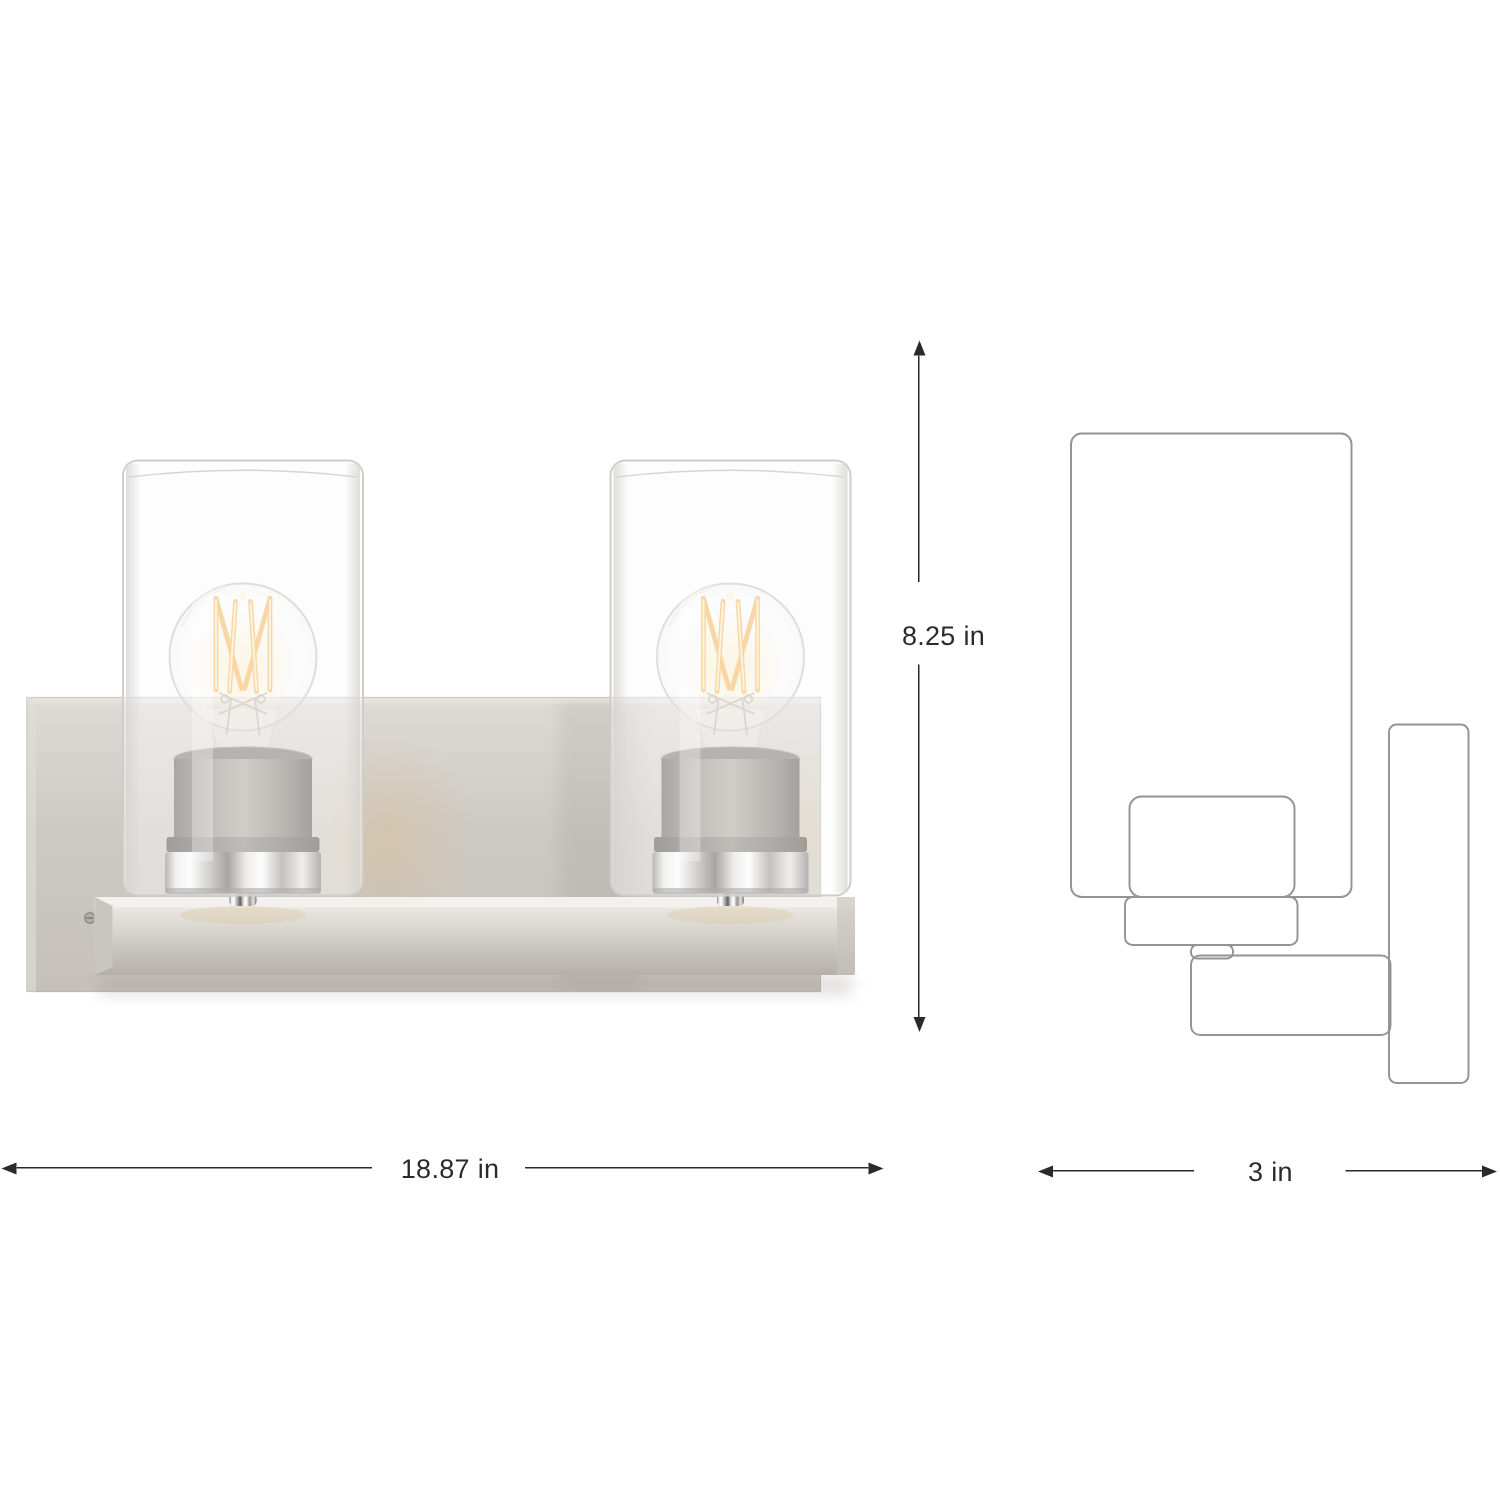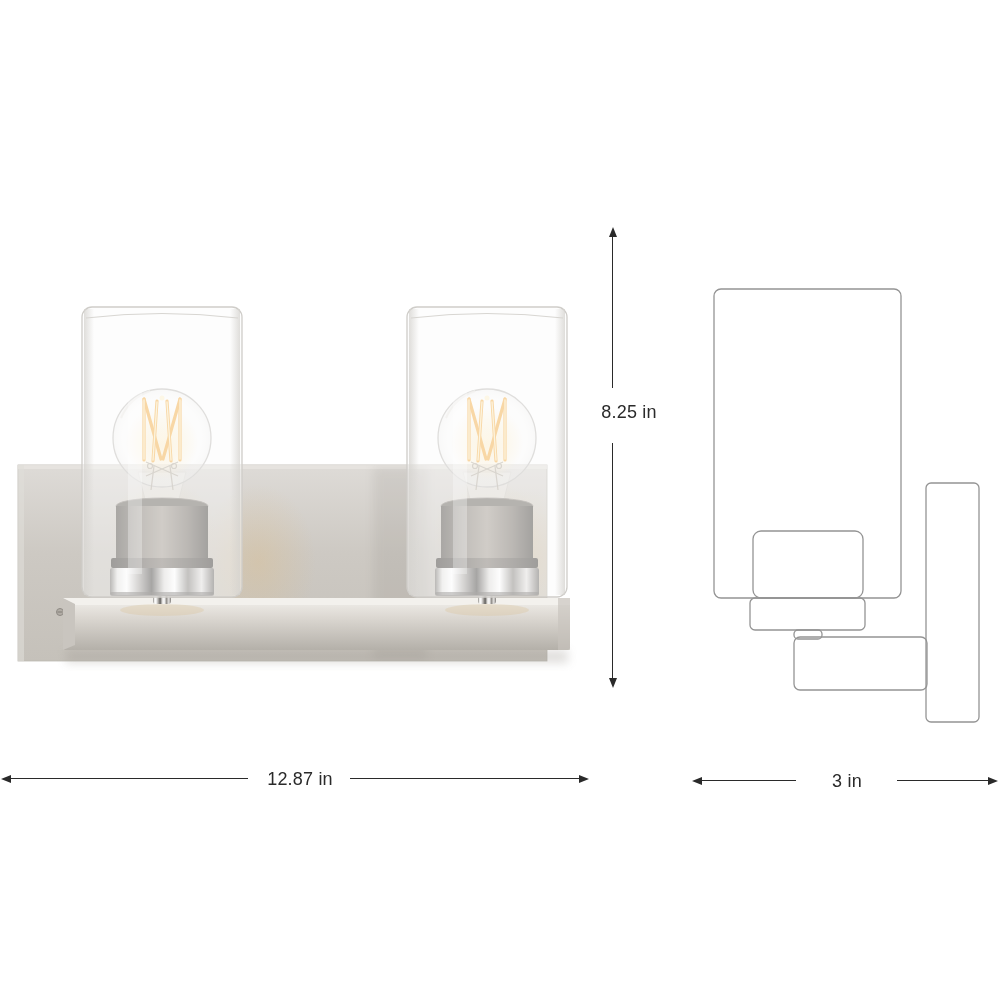"8.25 in" div.dim-label { top: 402px -> 414px }
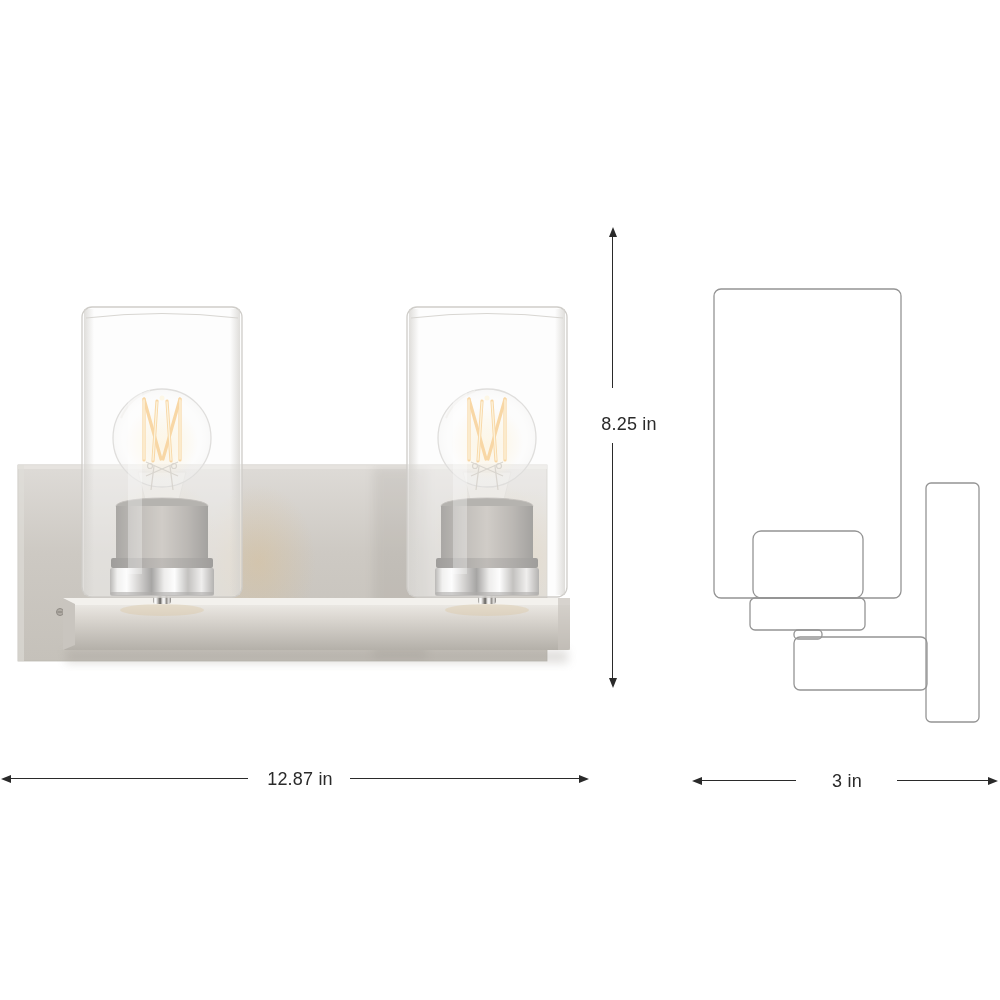"12.87 in" div.dim-label { text: 12.87 -> 18.87 }
